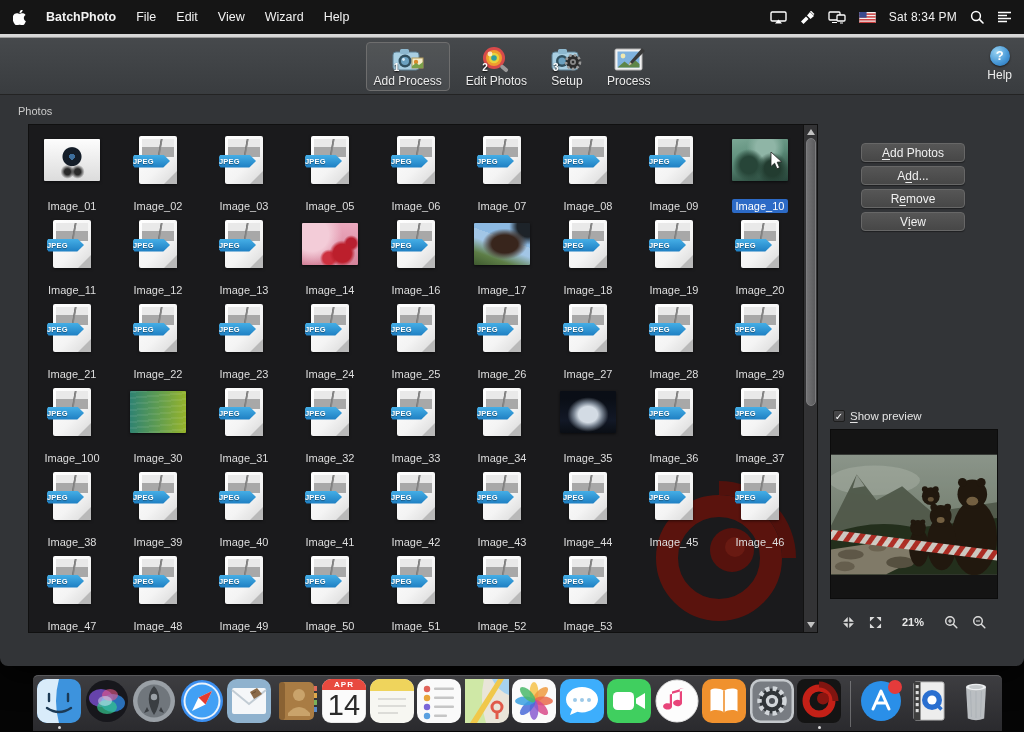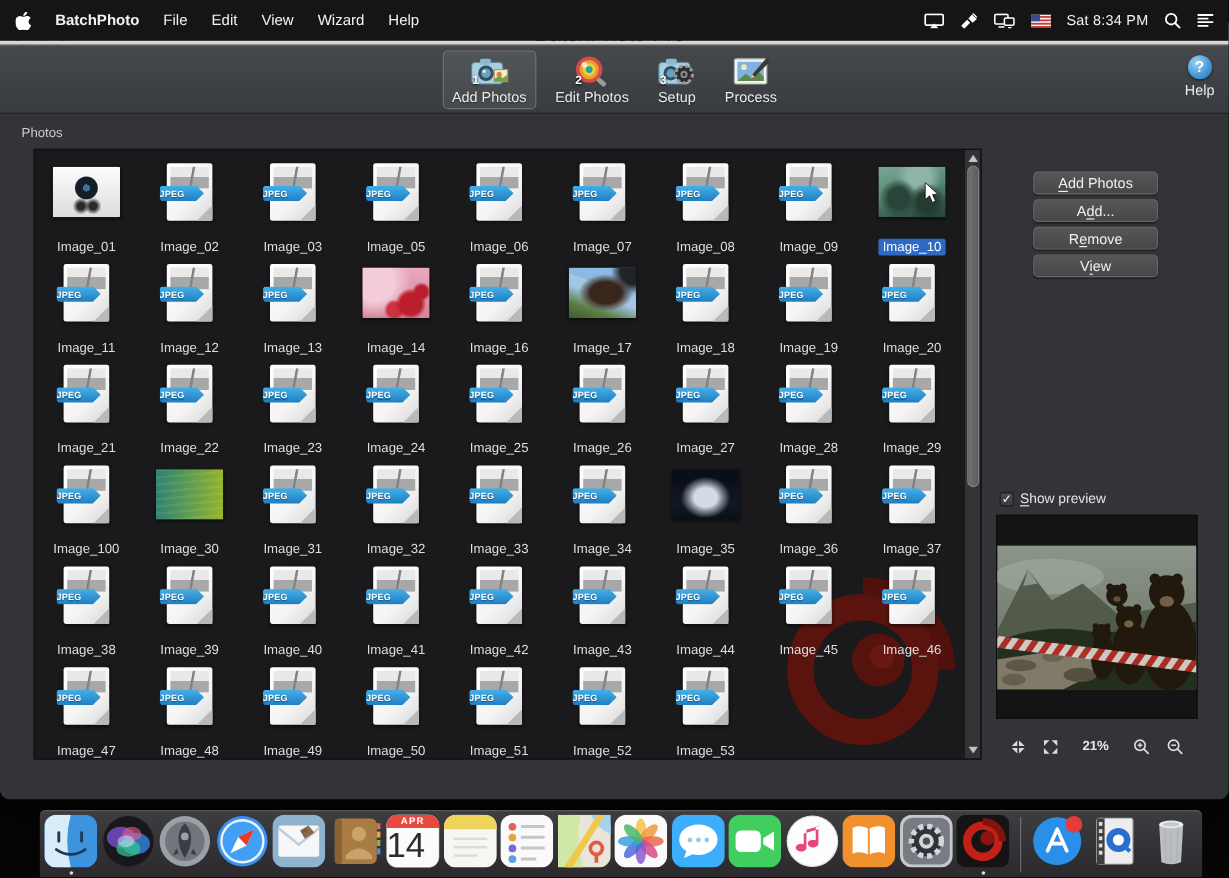"Add Photos" div.tool-label { text: Photos -> Process }
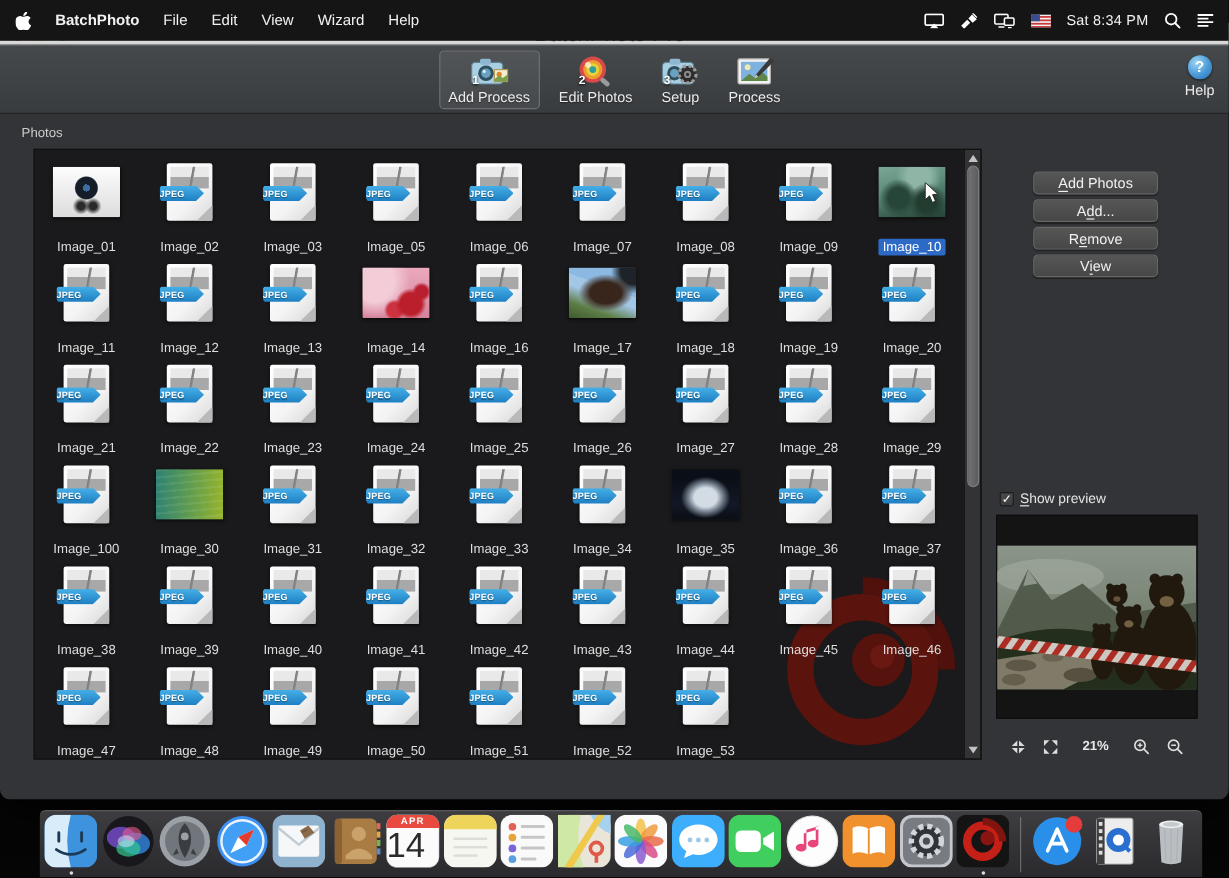"APR" .cal { align-items: none -> center }
